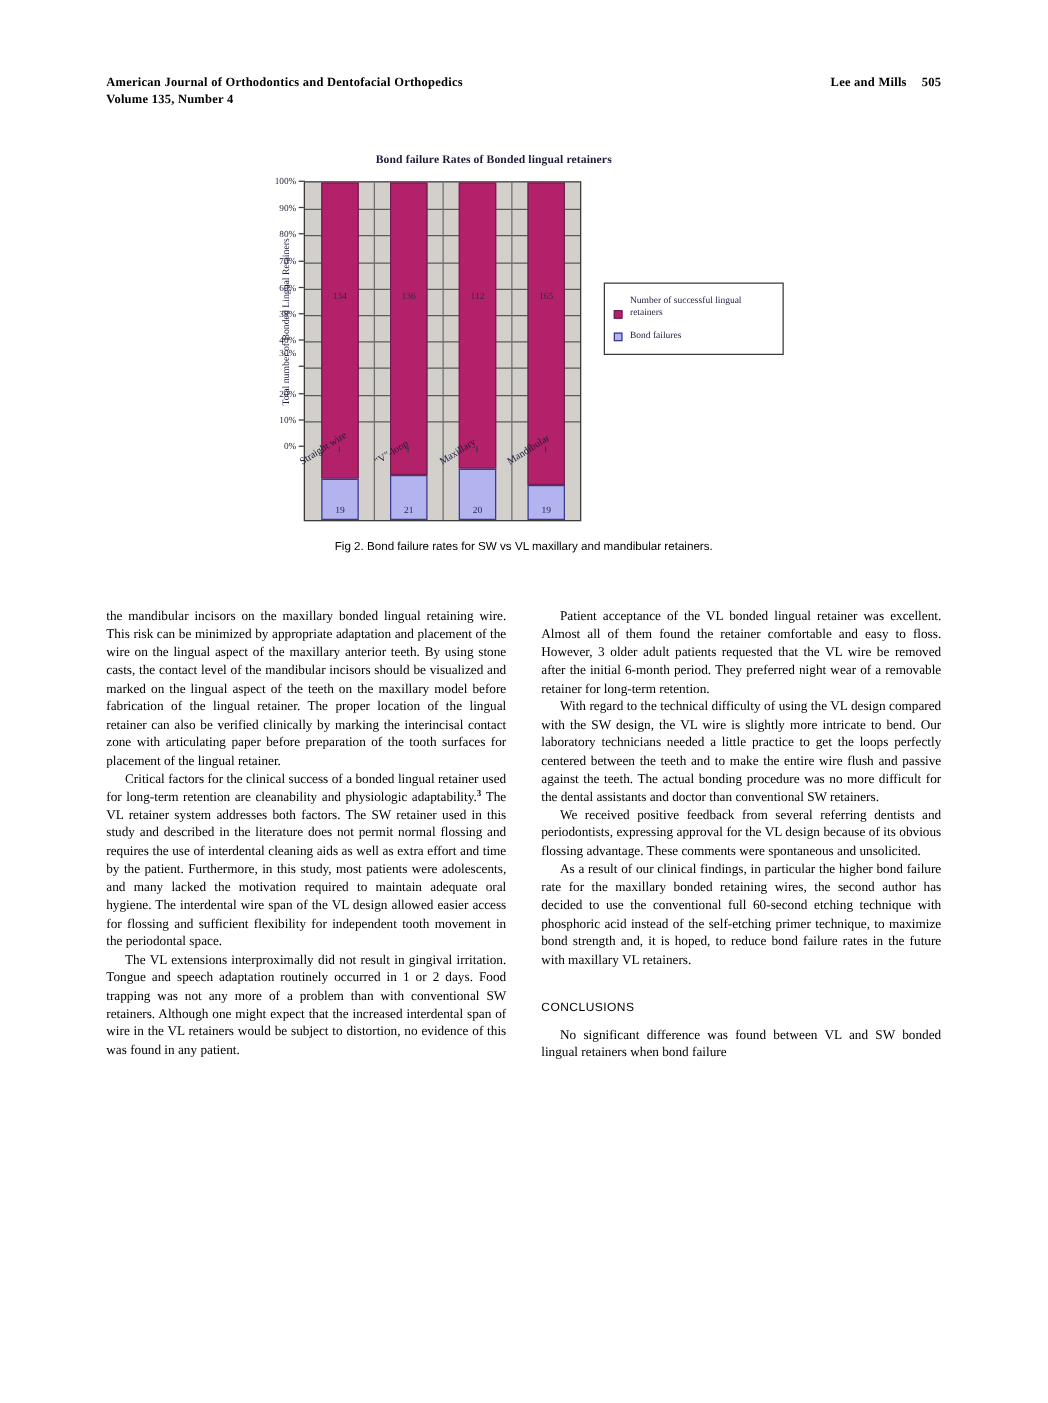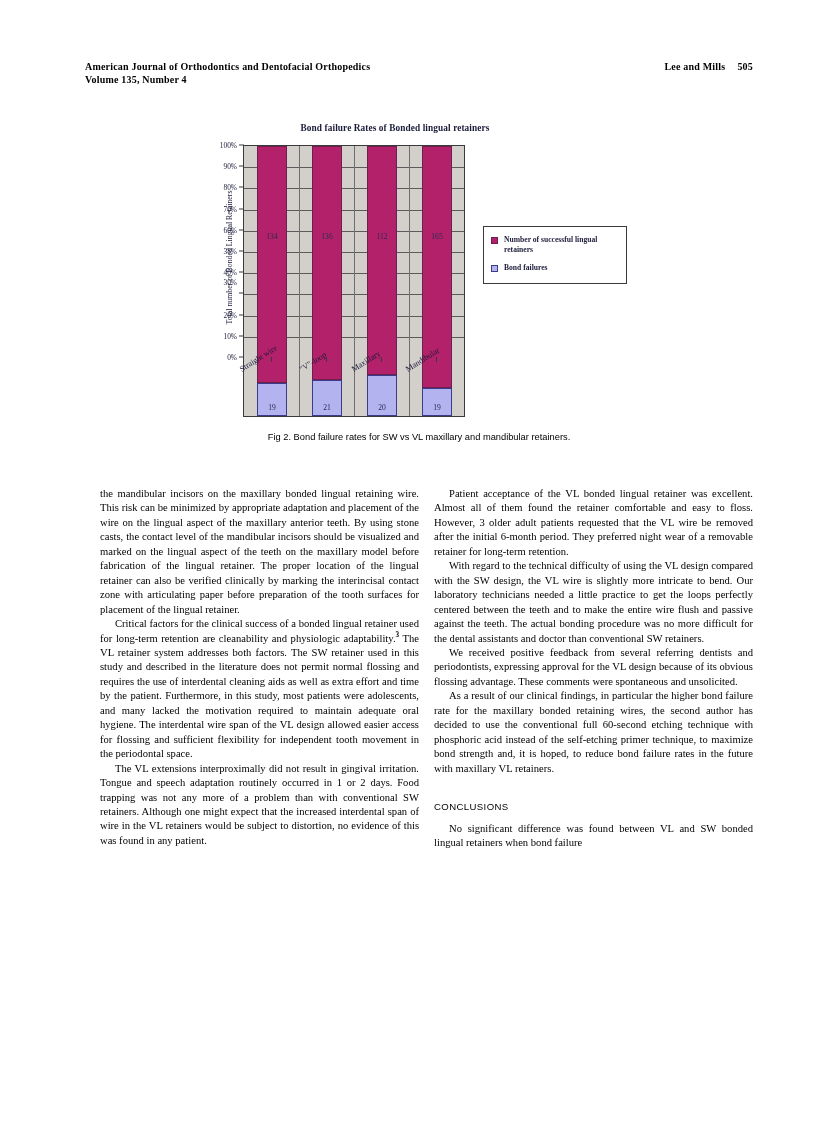"Number of successful lingual retainers" .legend-item { align-items: flex-start -> flex-end; font-weight: bold -> none }
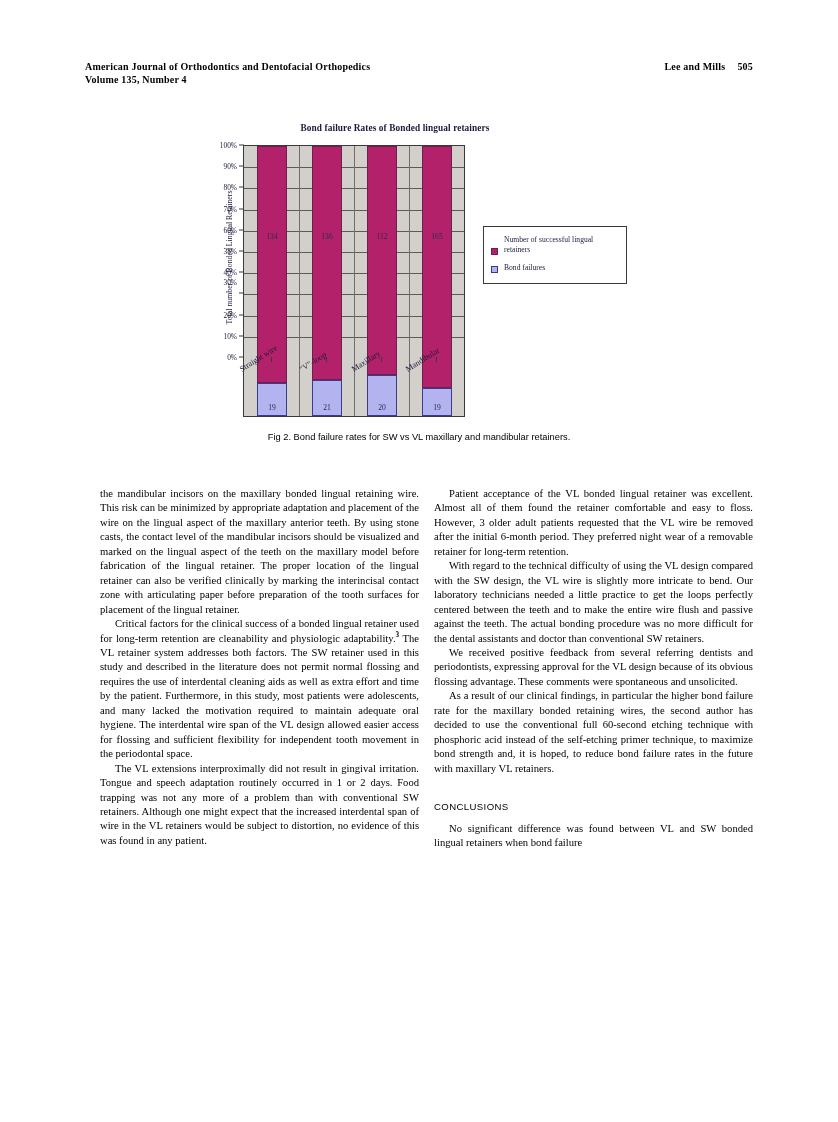"the mandibular incisors on the" .col { margin-left: 15px -> none }
